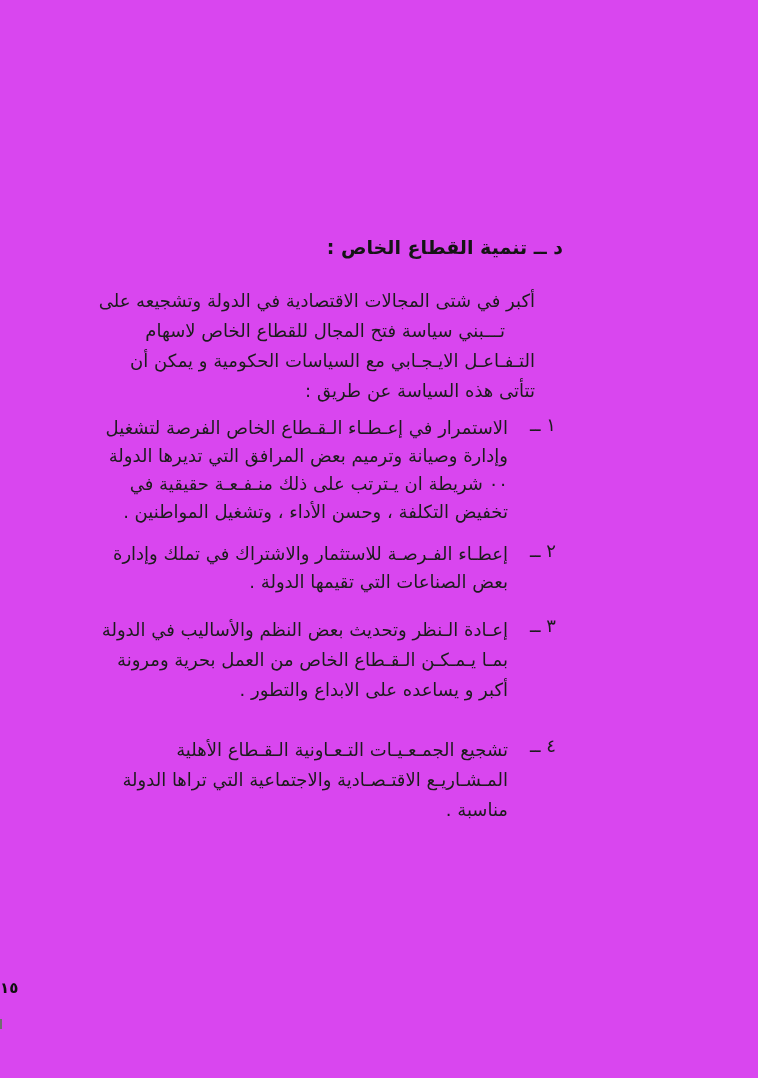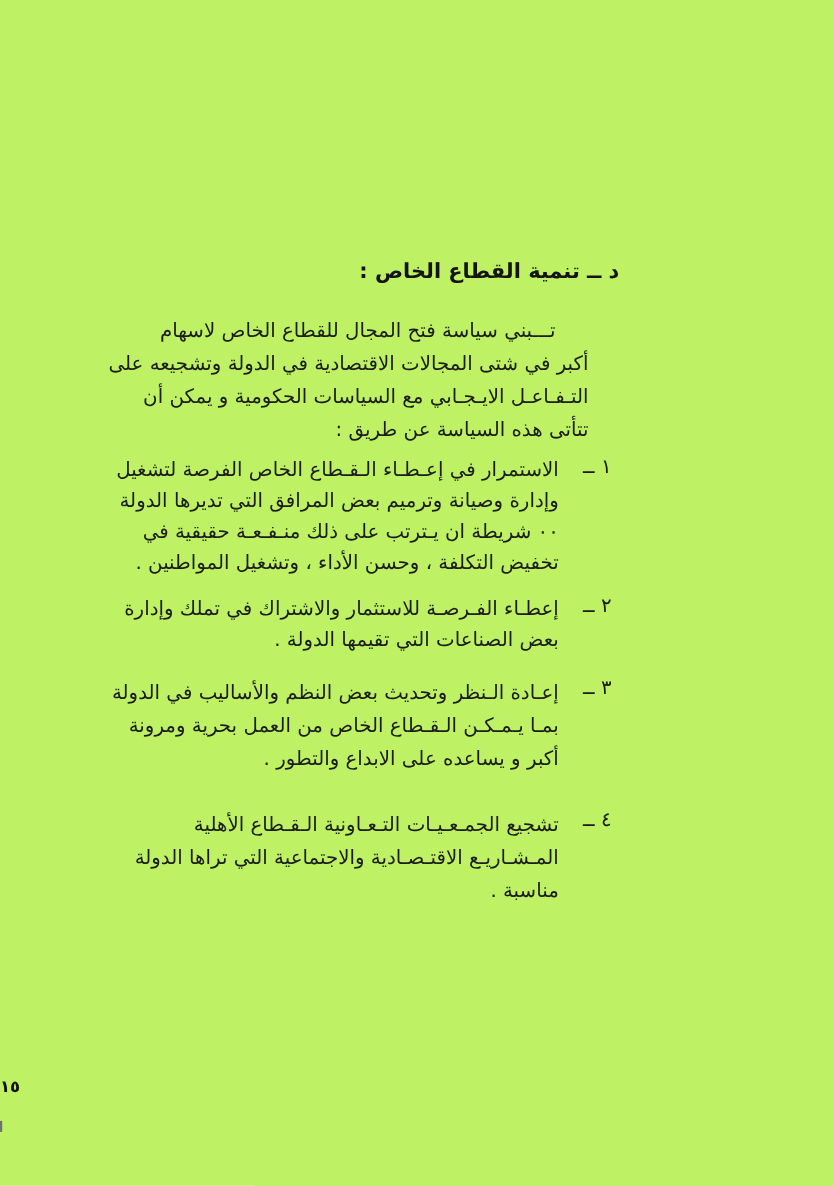"د ــ تنمية القطاع الخاص" .doc-page { background: #bef264 -> #d946ef }
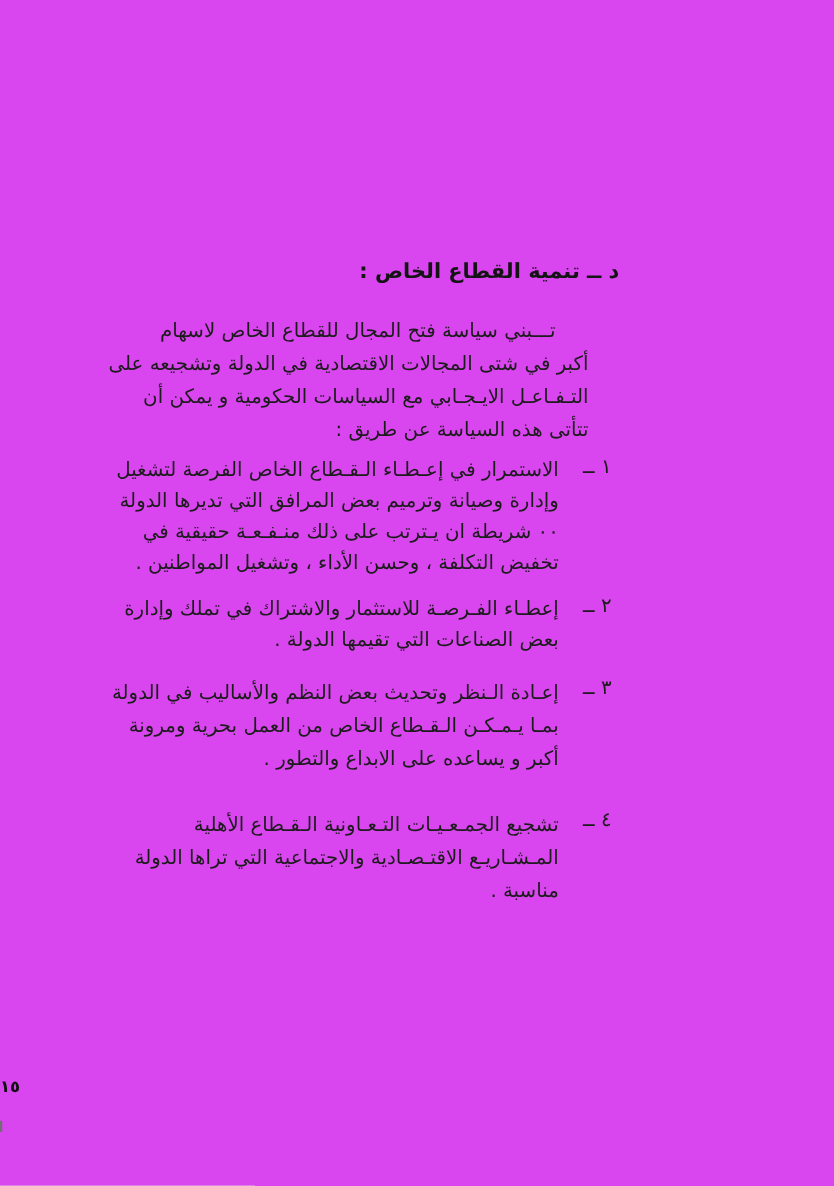"تـــبني سياسة فتح المجال للقطاع" div.line { order: before "أكبر في شتى المجالات الاقتصادية" -> after "أكبر في شتى المجالات الاقتصادية" }
